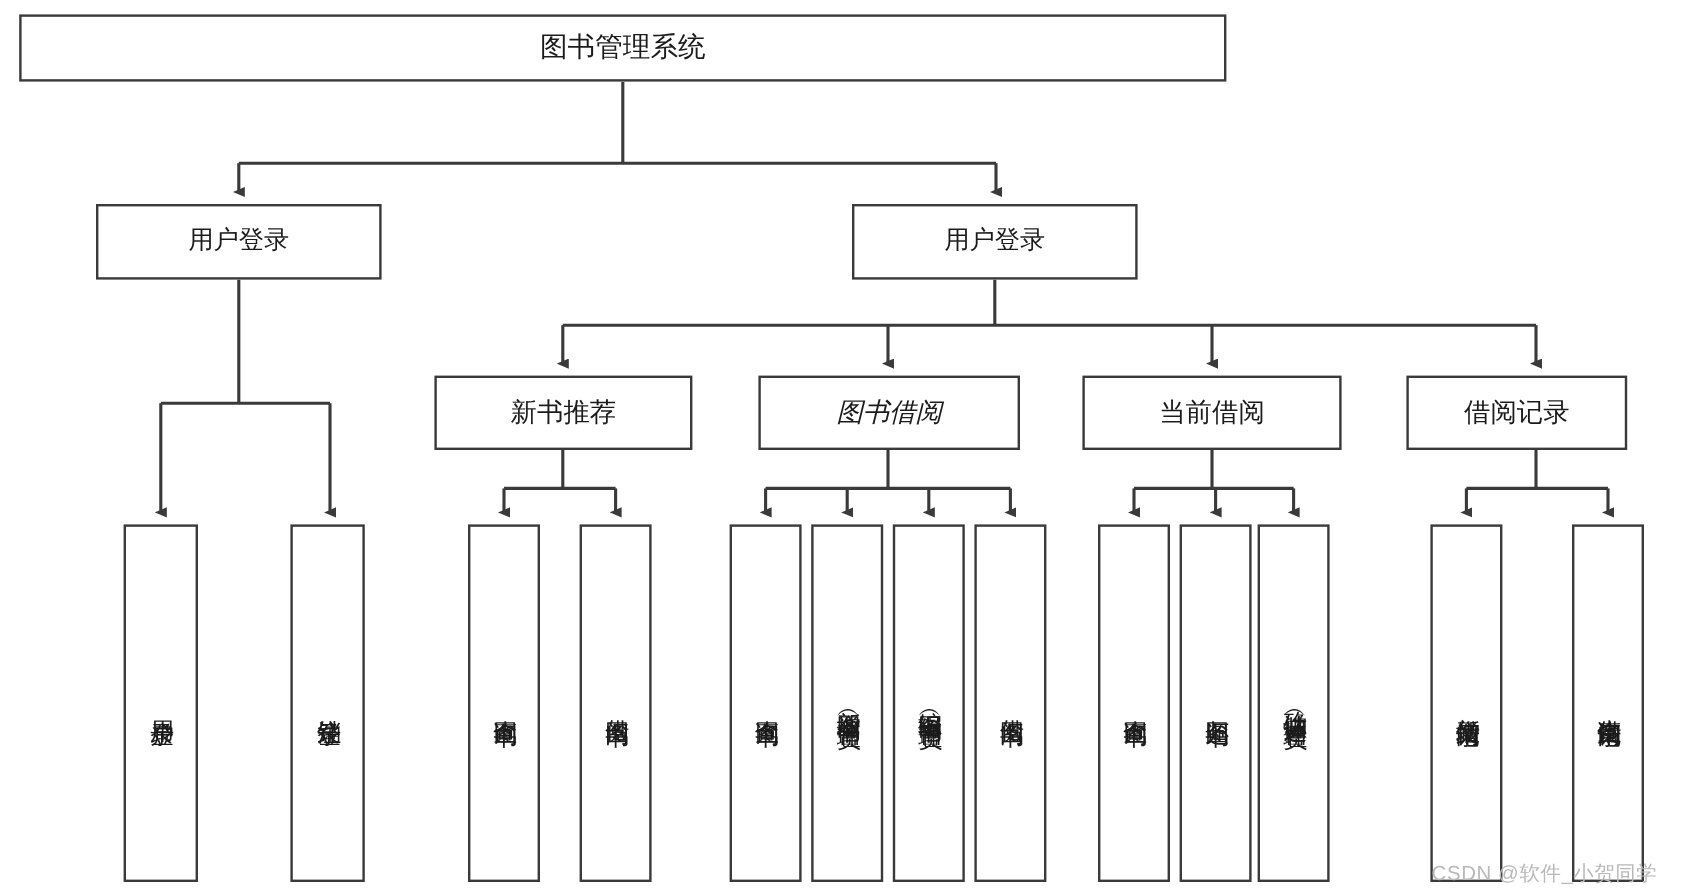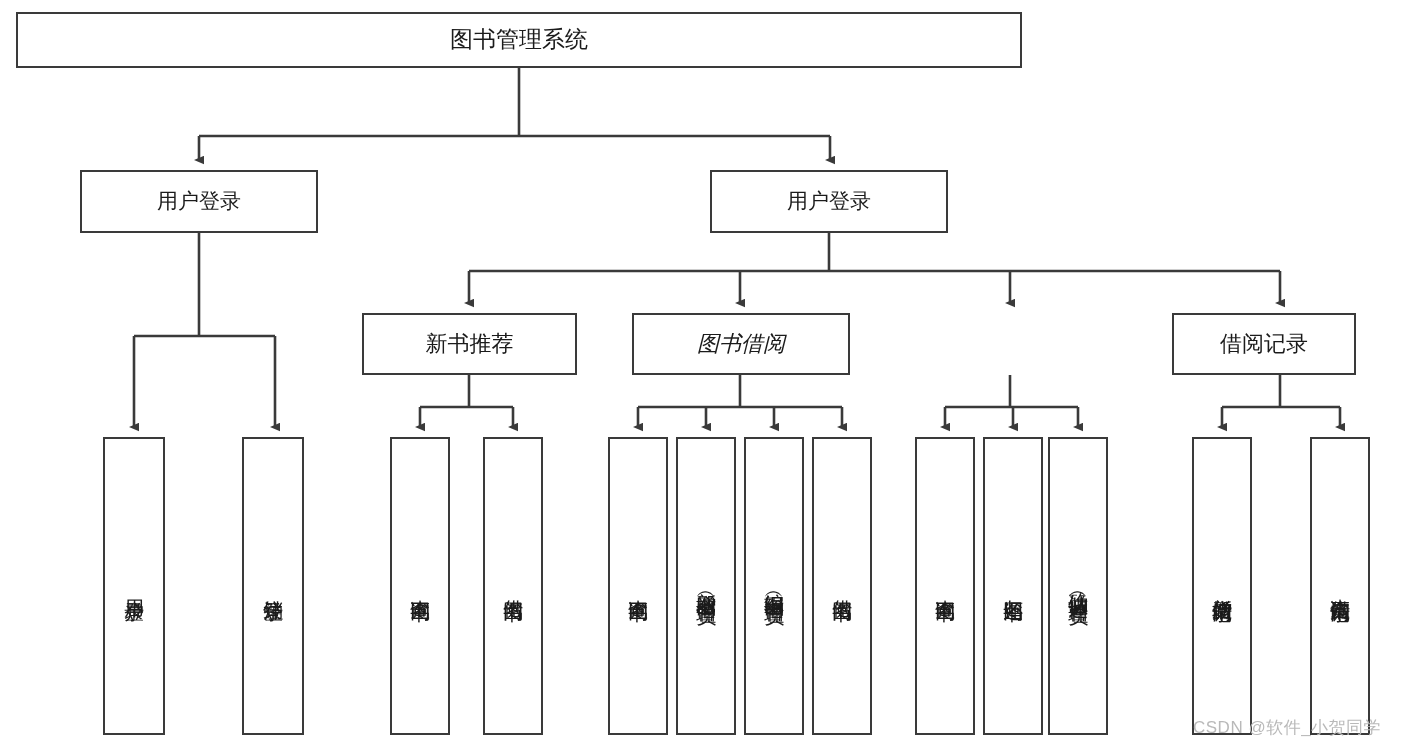"当前借阅" div.node { html: none -> <div>当前借阅</div> }
